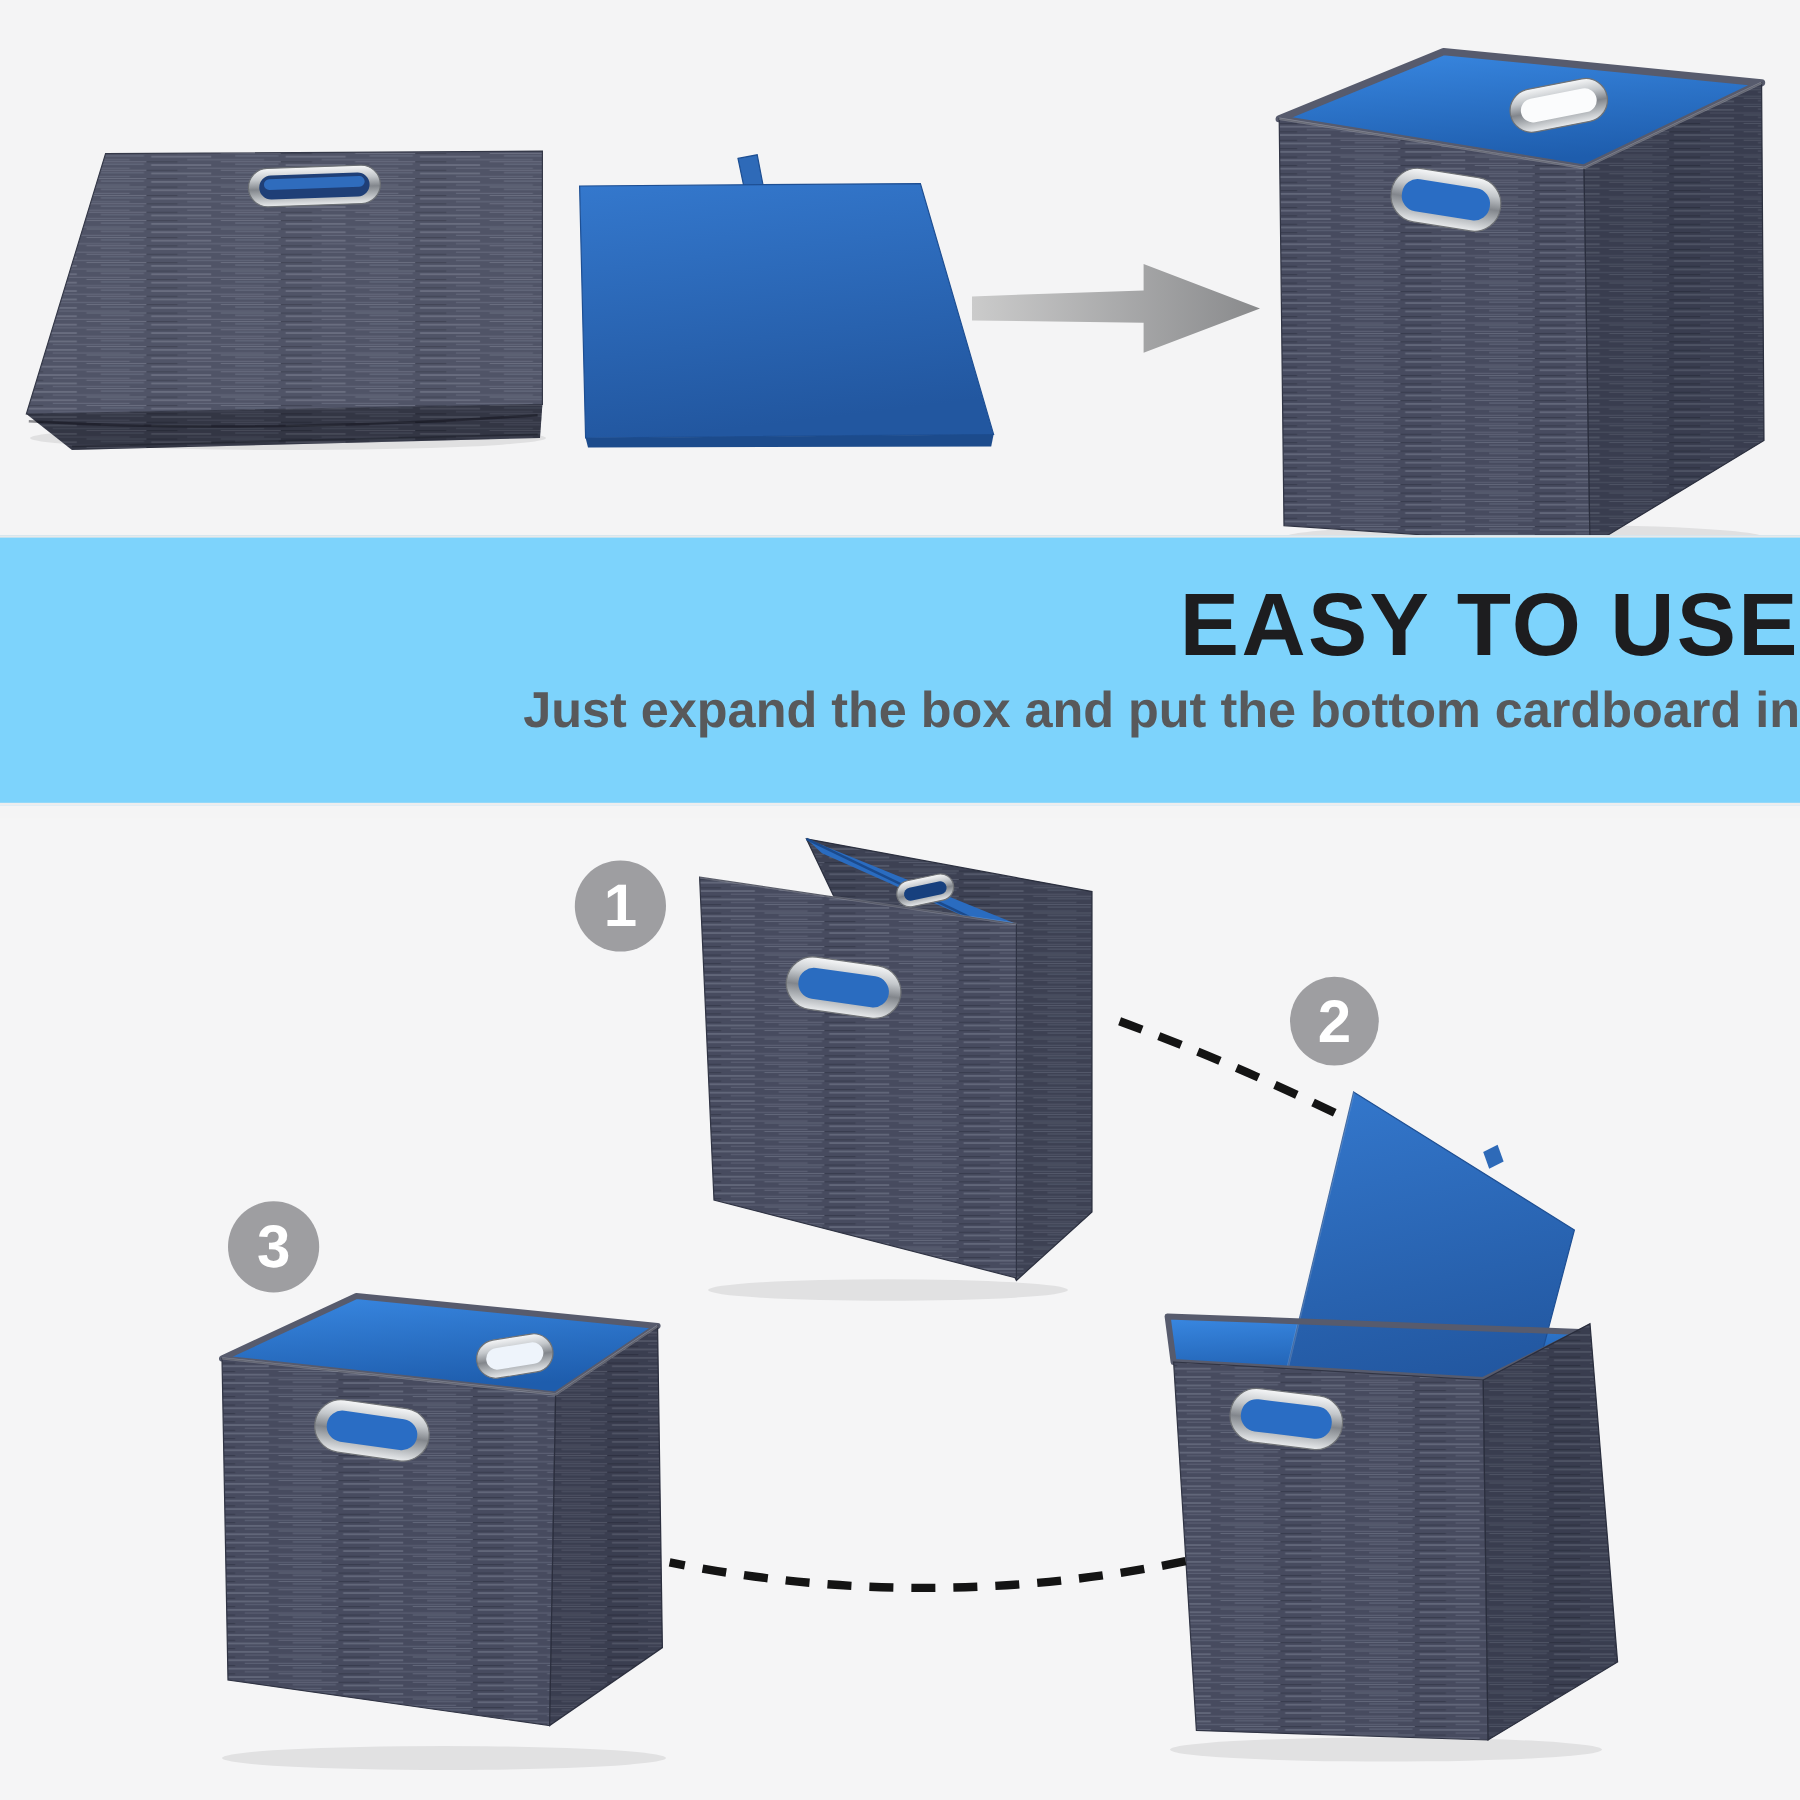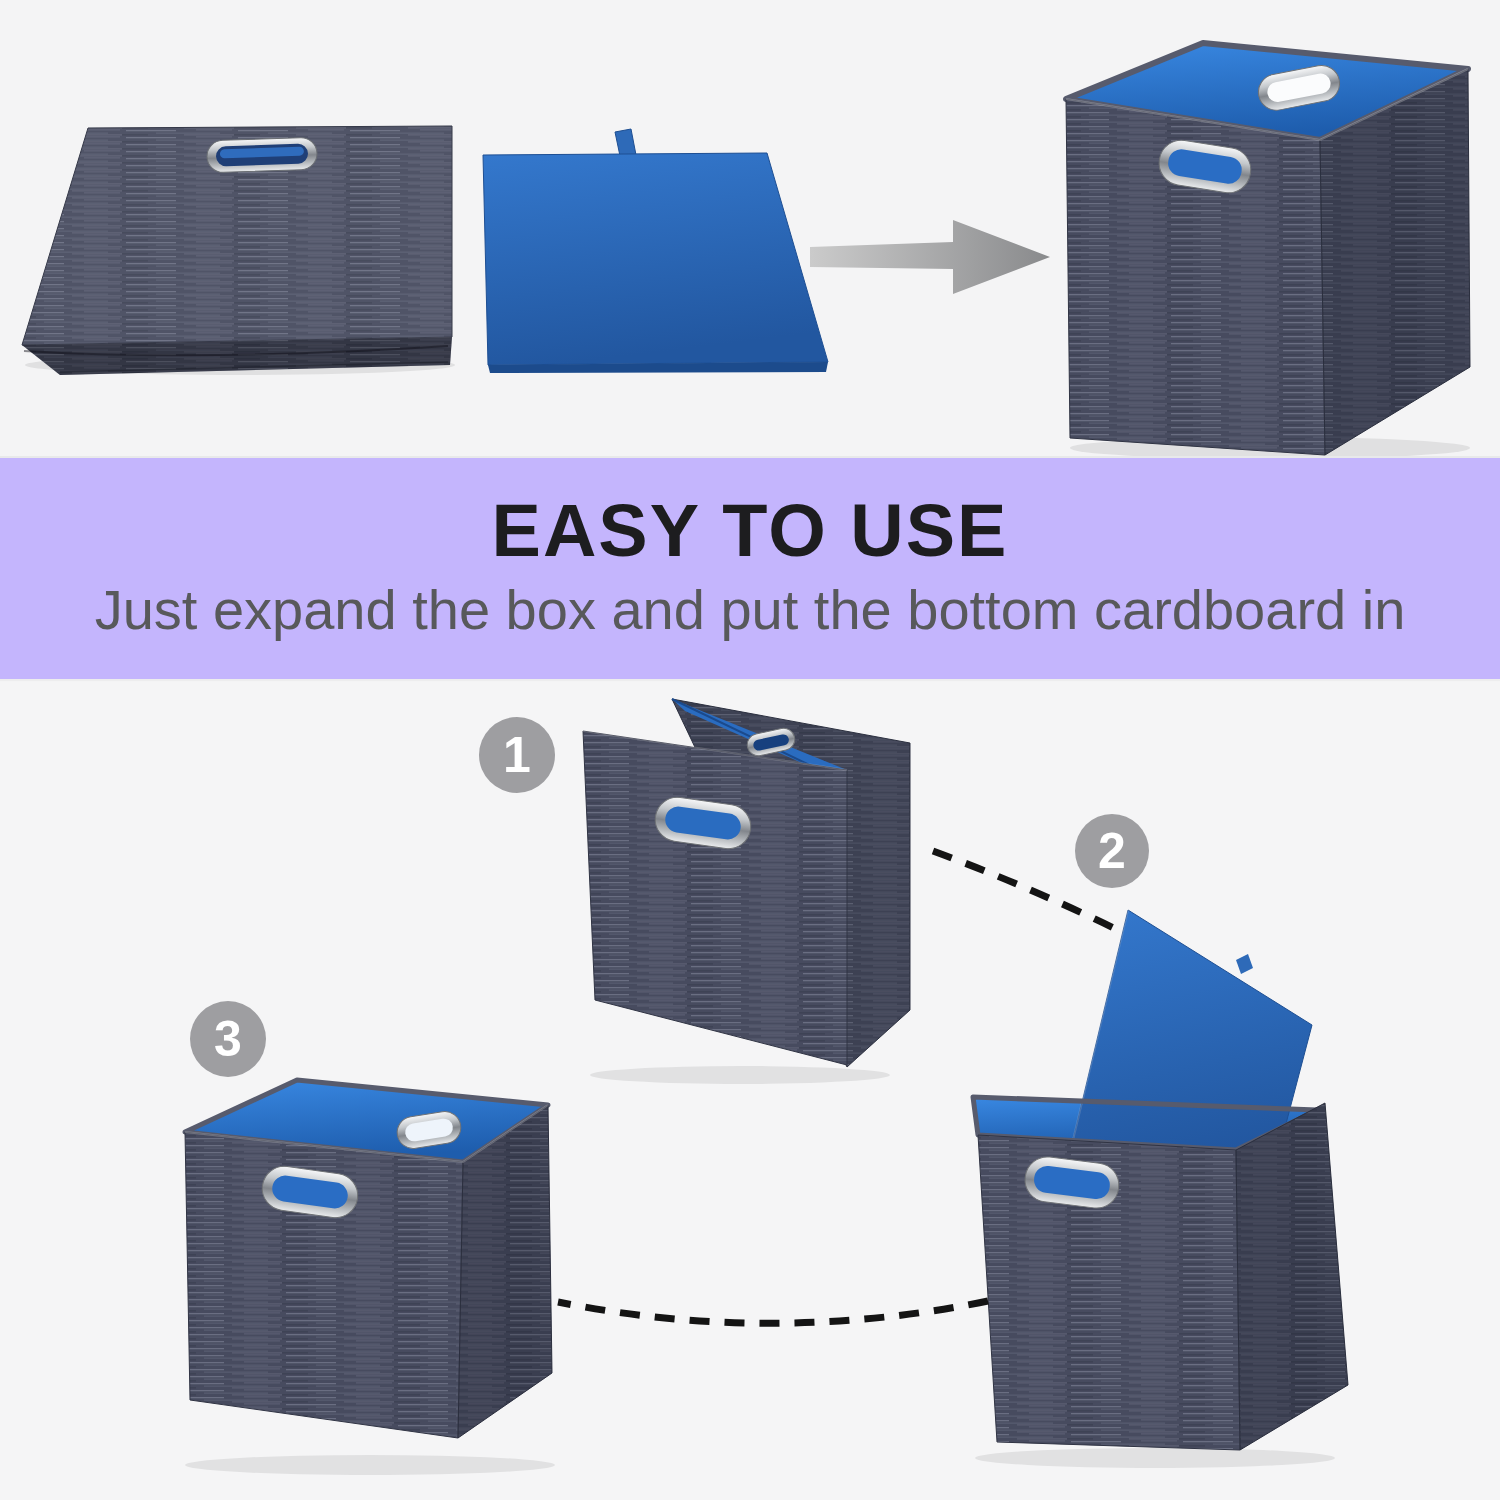"EASY TO USE" .section.band { background: #c4b5fd -> #7dd3fc; text-align: center -> right; top: 456px -> 446px }
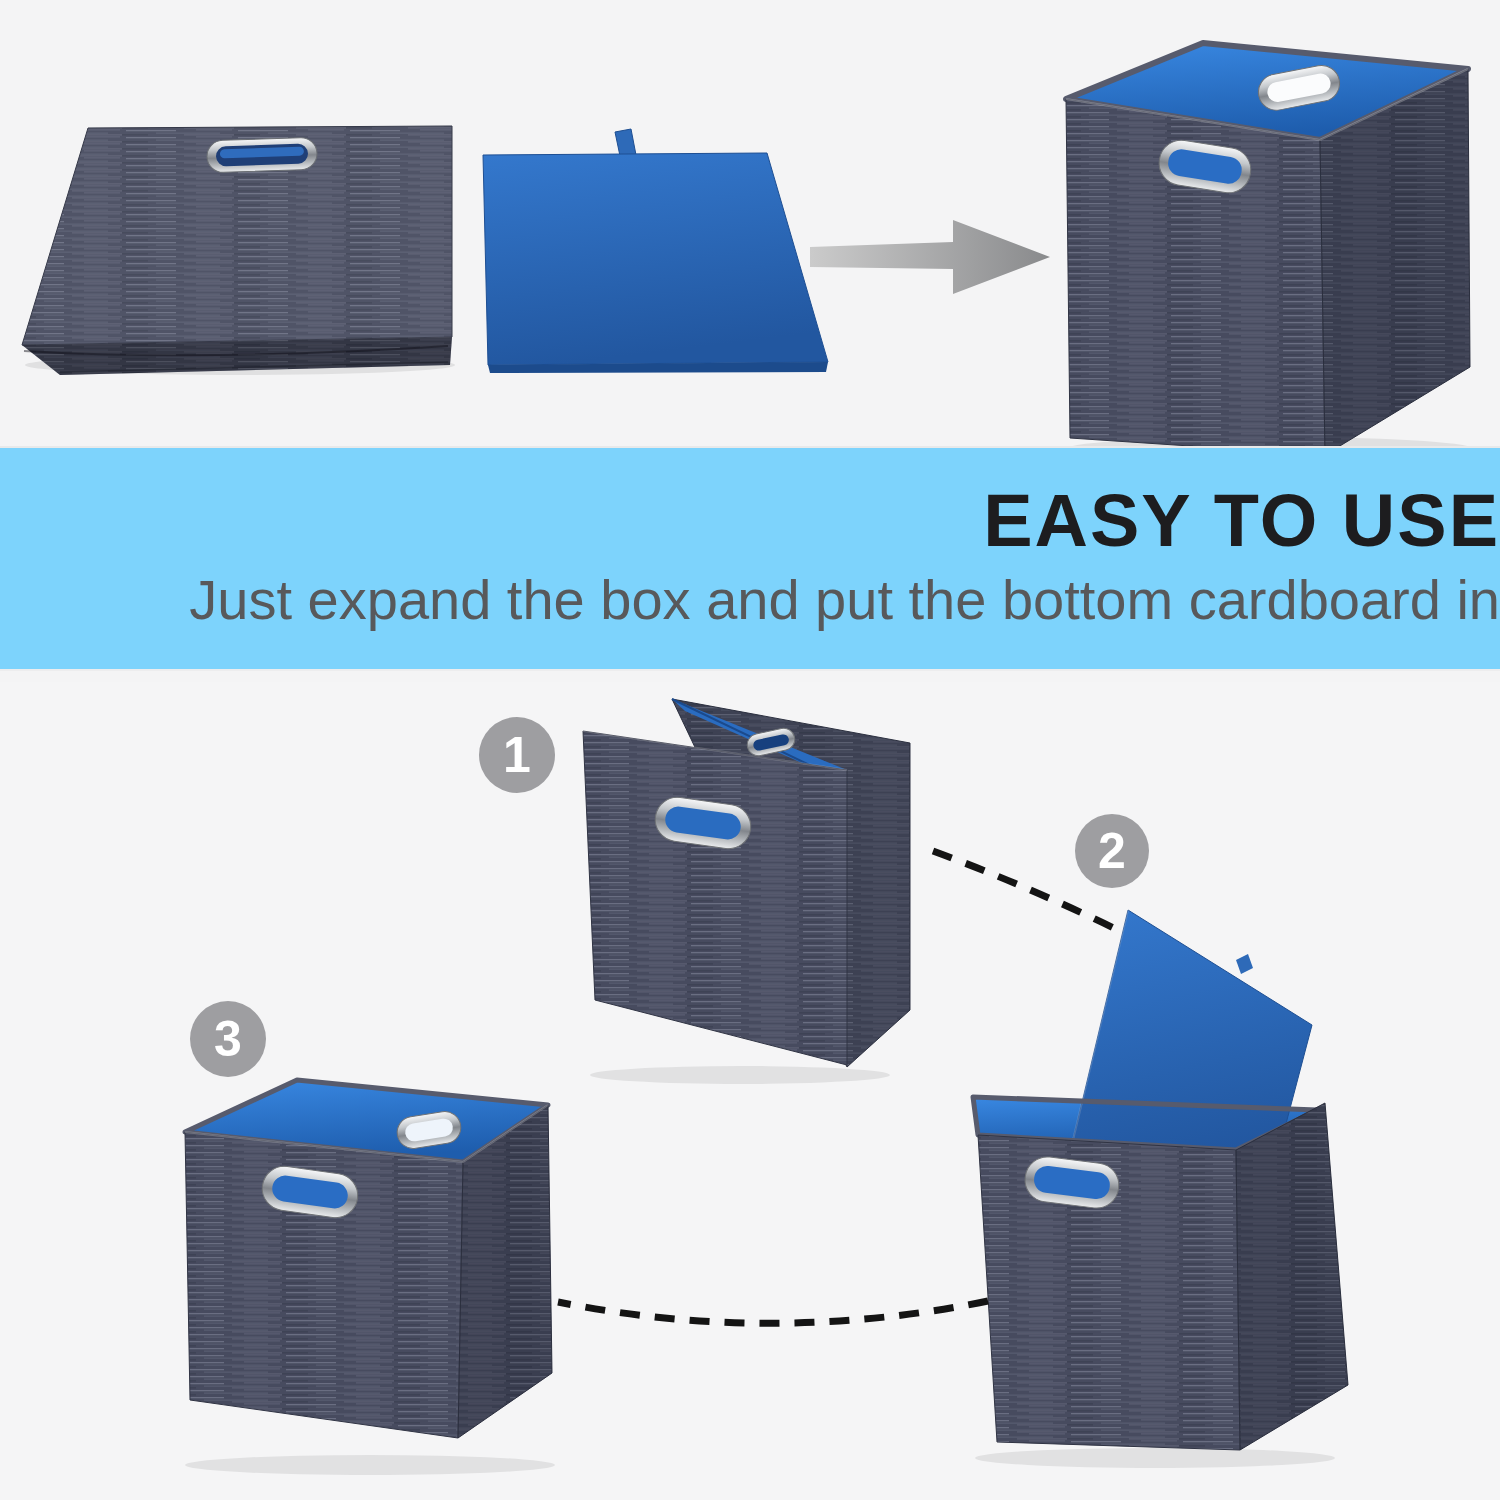"Just expand the box and" .band p { font-size: 56px -> 42px; font-weight: 400 -> 700 }
